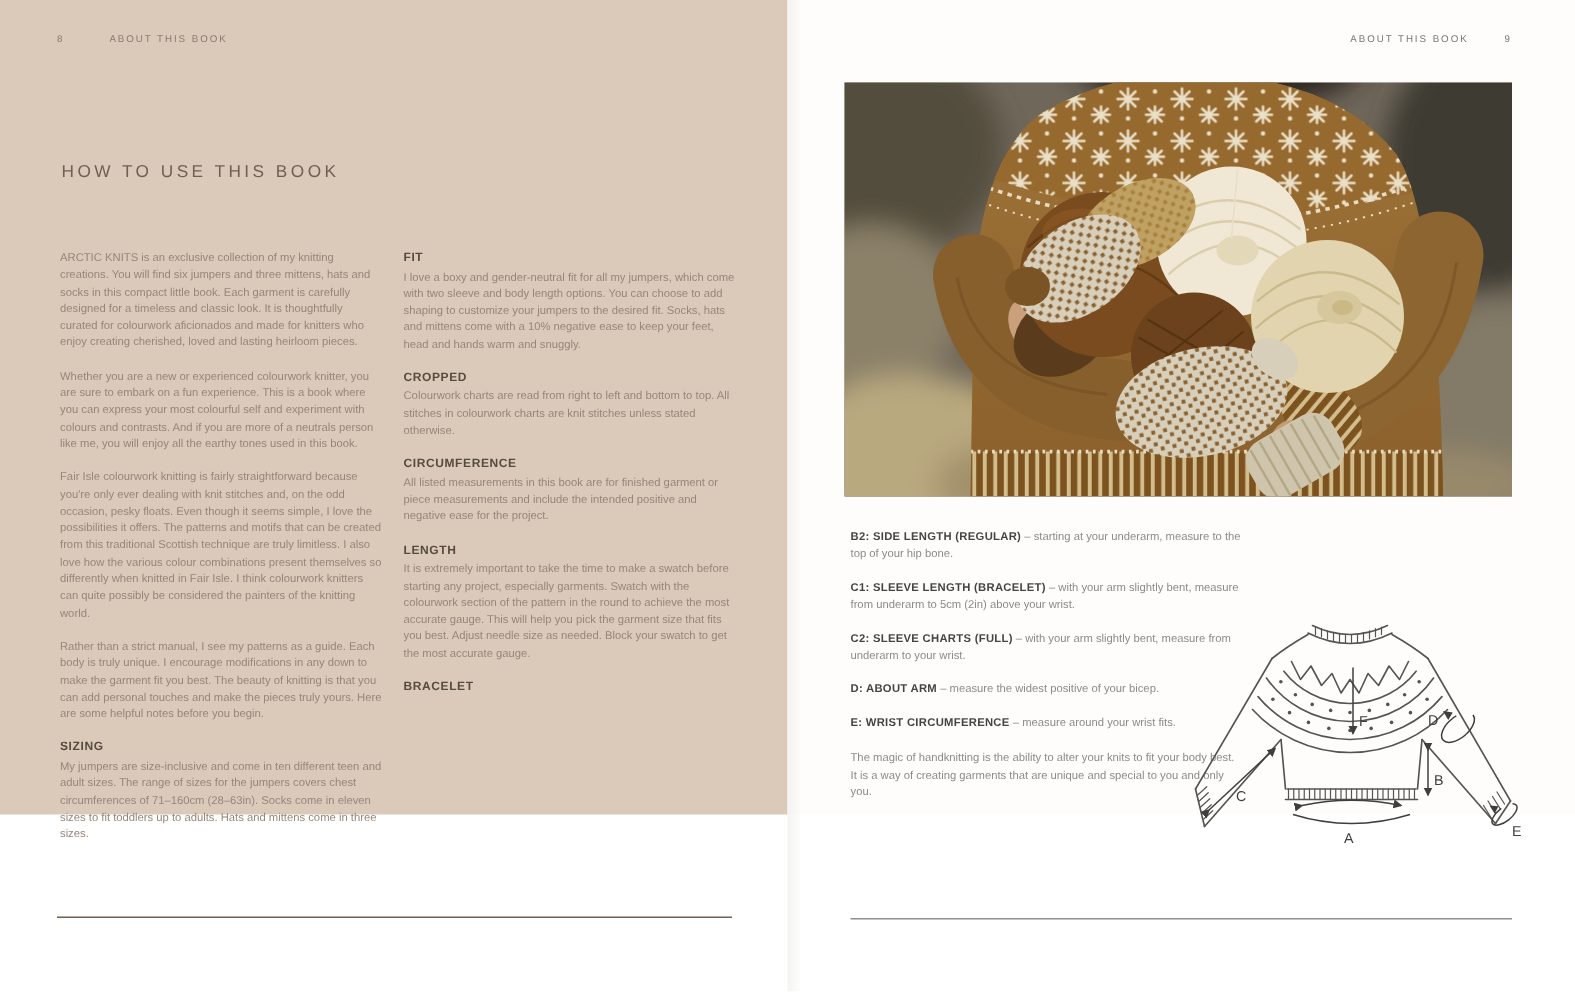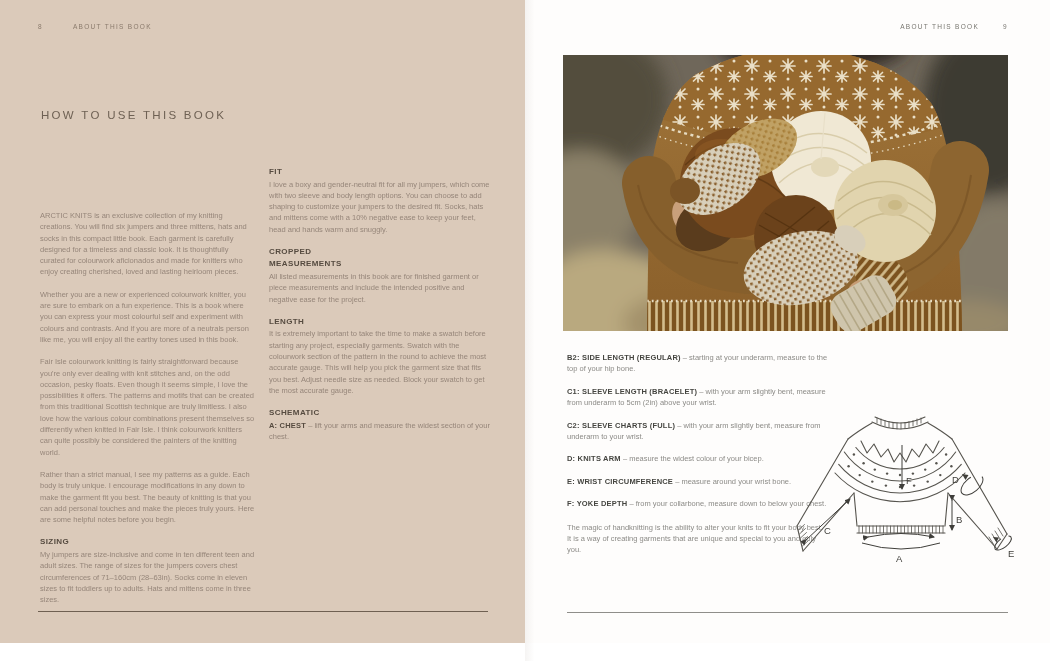"HOW TO USE THIS BOOK" .page { height: 643px -> 543px }
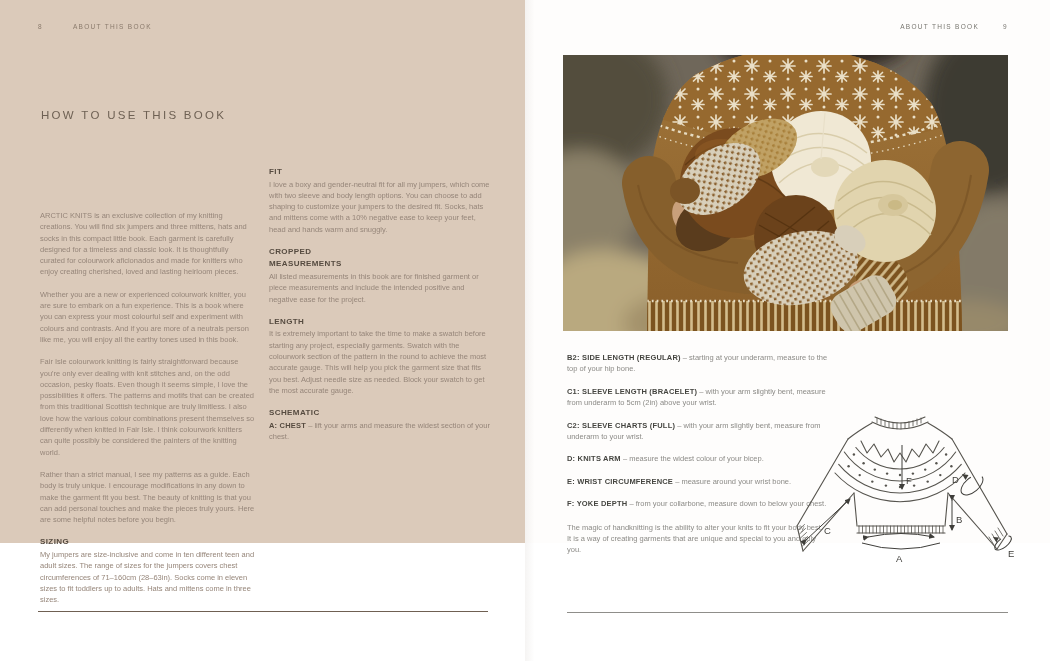"ARCTIC KNITS is an exclusive" .col1 { margin-top: 44px -> none }
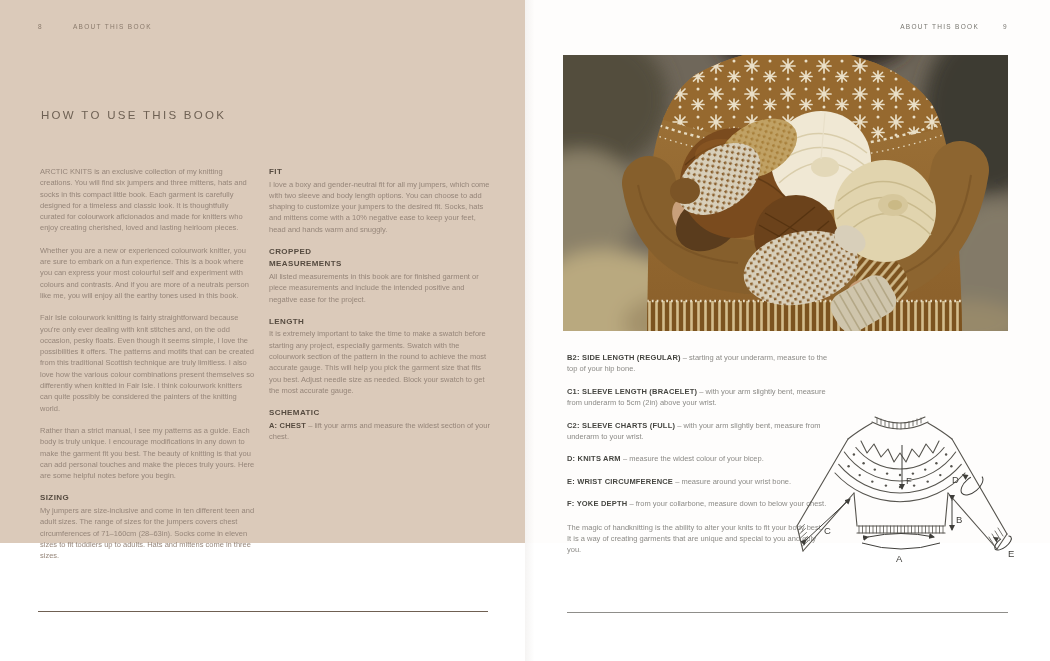"Colourwork charts are read from" p.body { html: none -> <p>Colourwork charts are read from right to left and bottom to top. All stitches in colourwork charts are knit stitches unless stated otherwise.</p> }
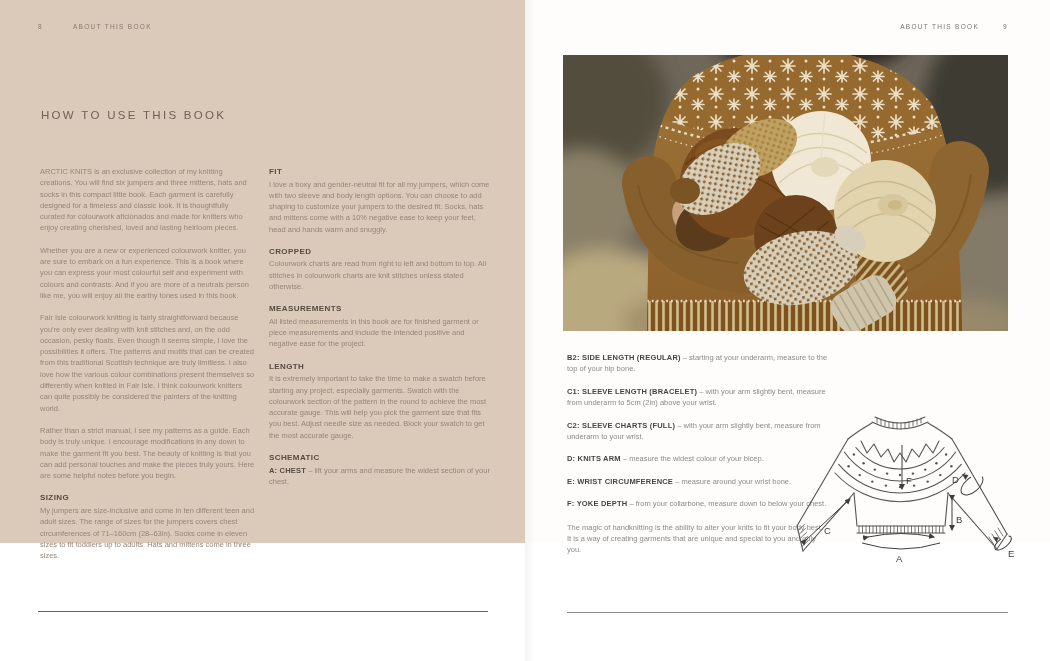"MEASUREMENTS" h4.sec { text: MEASUREMENTS -> CIRCUMFERENCE }
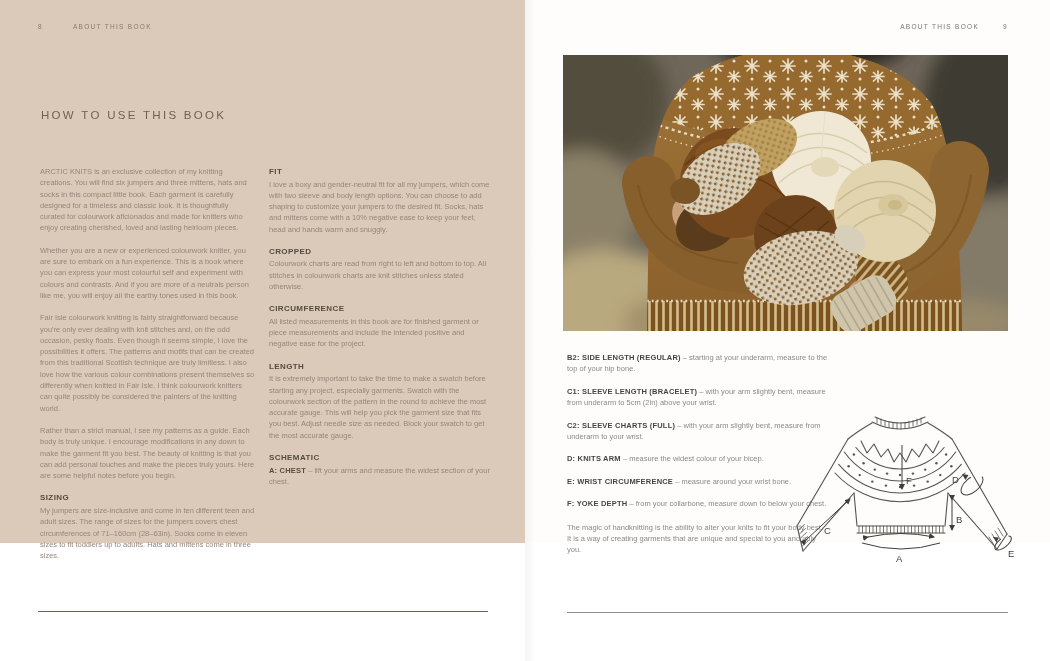"SCHEMATIC" h4.sec { text: SCHEMATIC -> BRACELET }
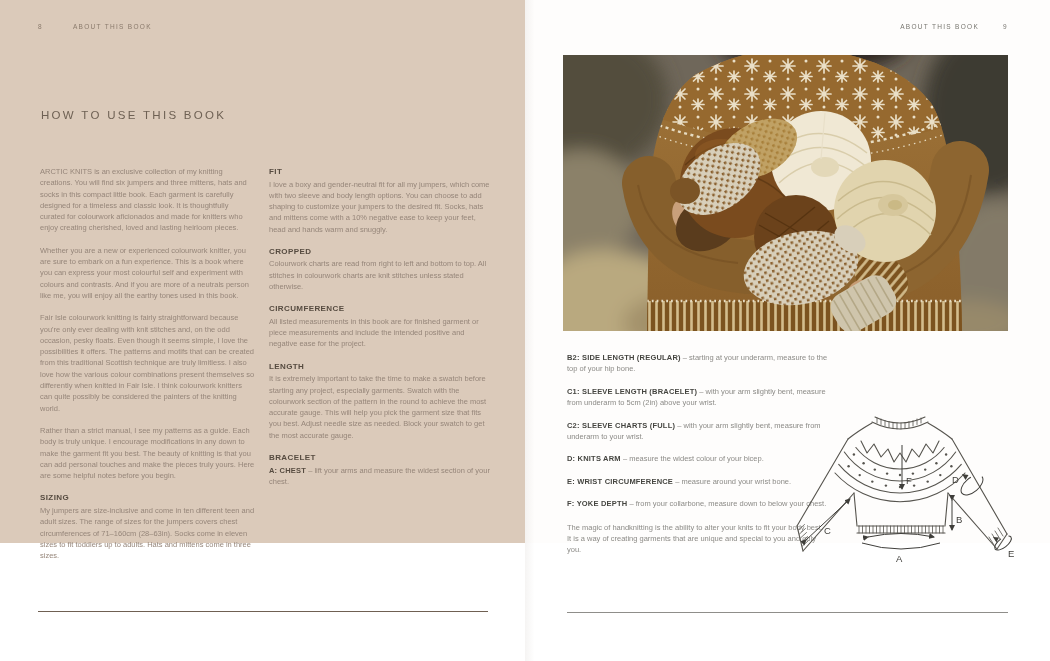"D: KNITS ARM" b { text: KNITS -> ABOUT }
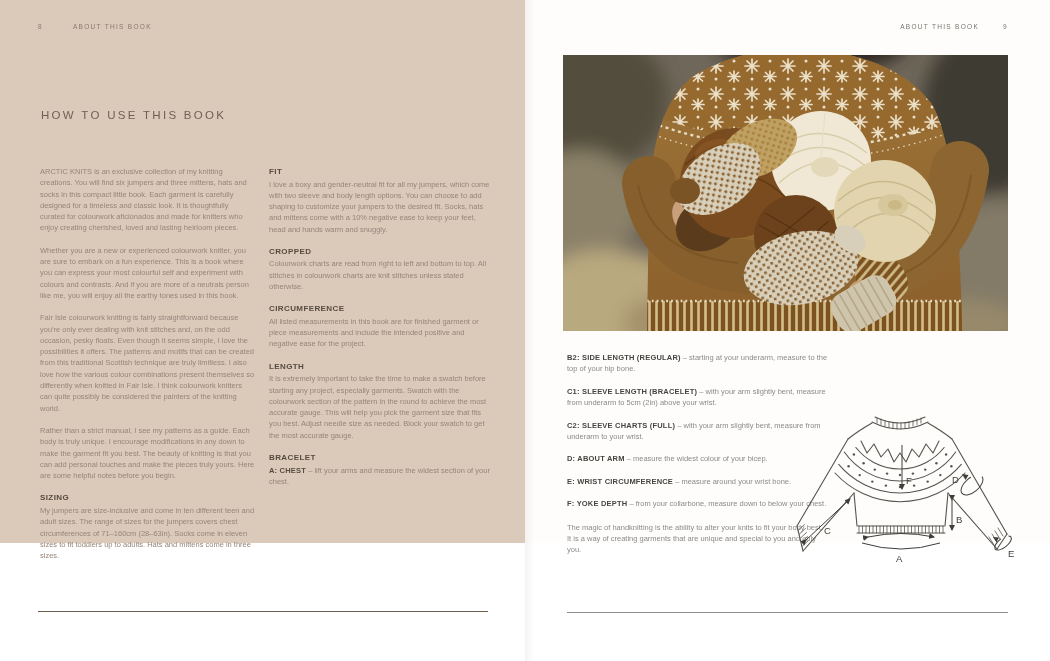"– measure the widest colour" span { text: colour -> positive }
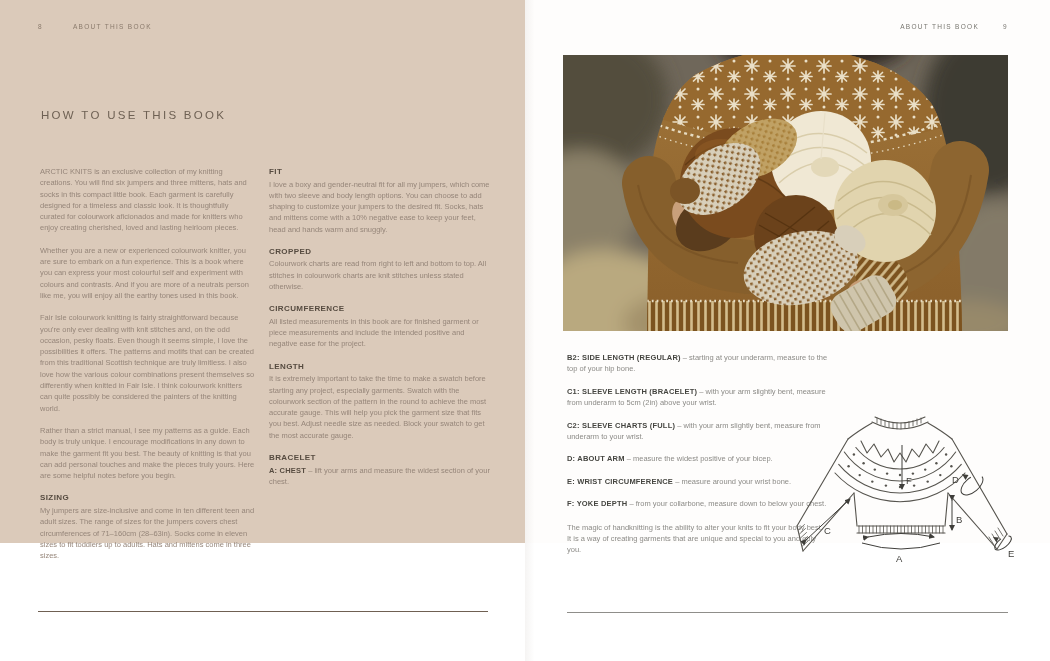"A: CHEST – lift your" p.mi { html: <p> <b>A: CHEST</b> <span>– lift your arms and measure the widest section of your chest.</span> </p> -> none }
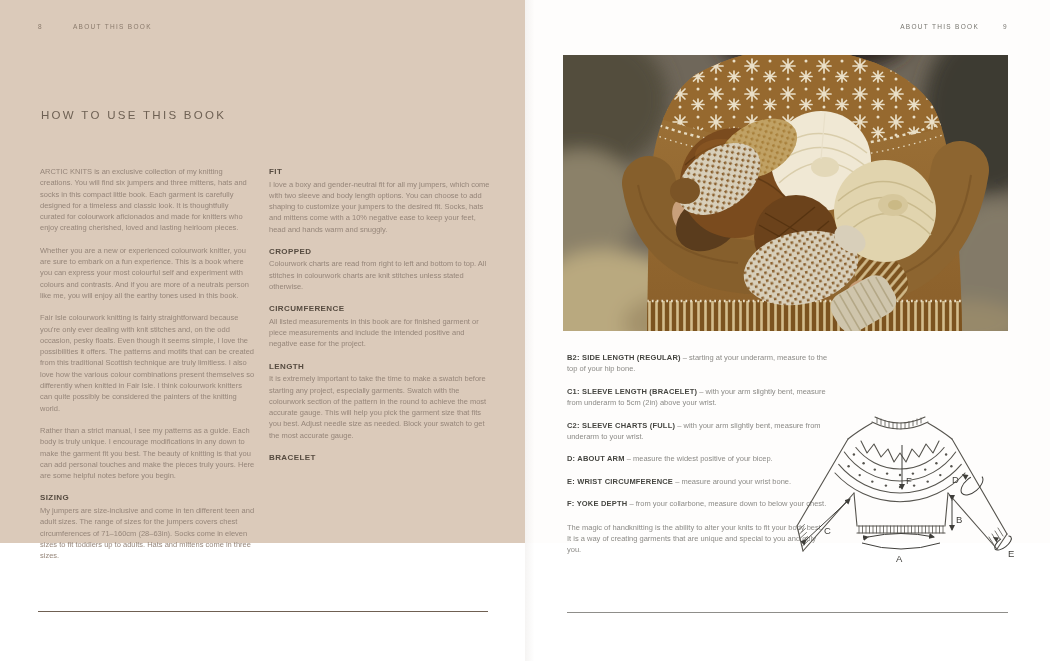"– measure around your wrist" span { text: bone -> fits }
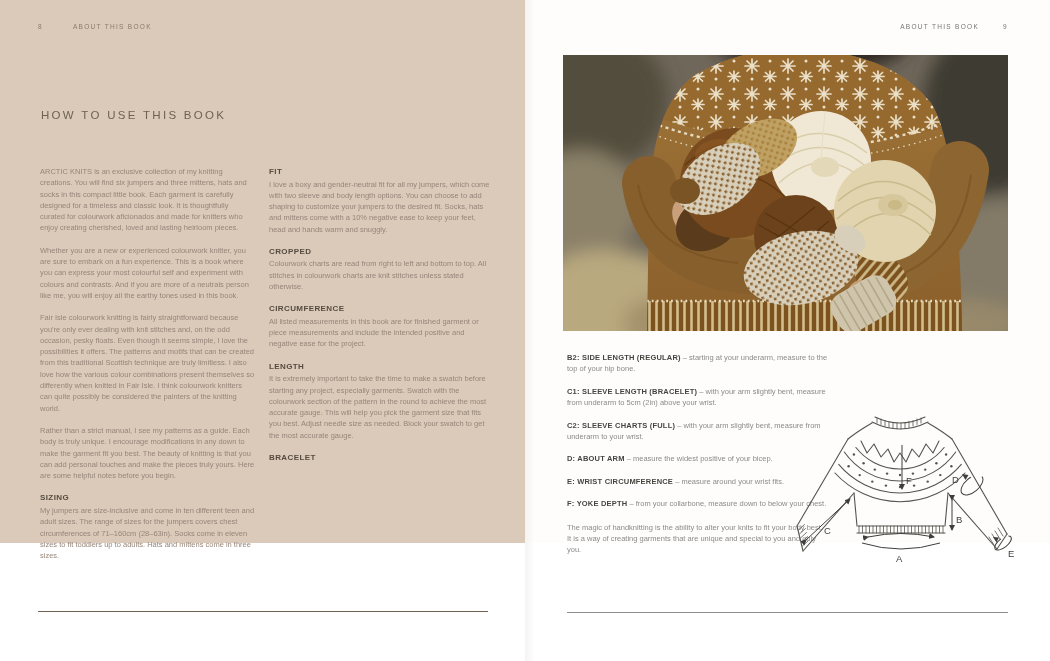"F: YOKE DEPTH – from" p.mi { html: <p> <b>F: YOKE DEPTH</b> <span>– from your collarbone, measure down to below your chest.</span> </p> -> none }
